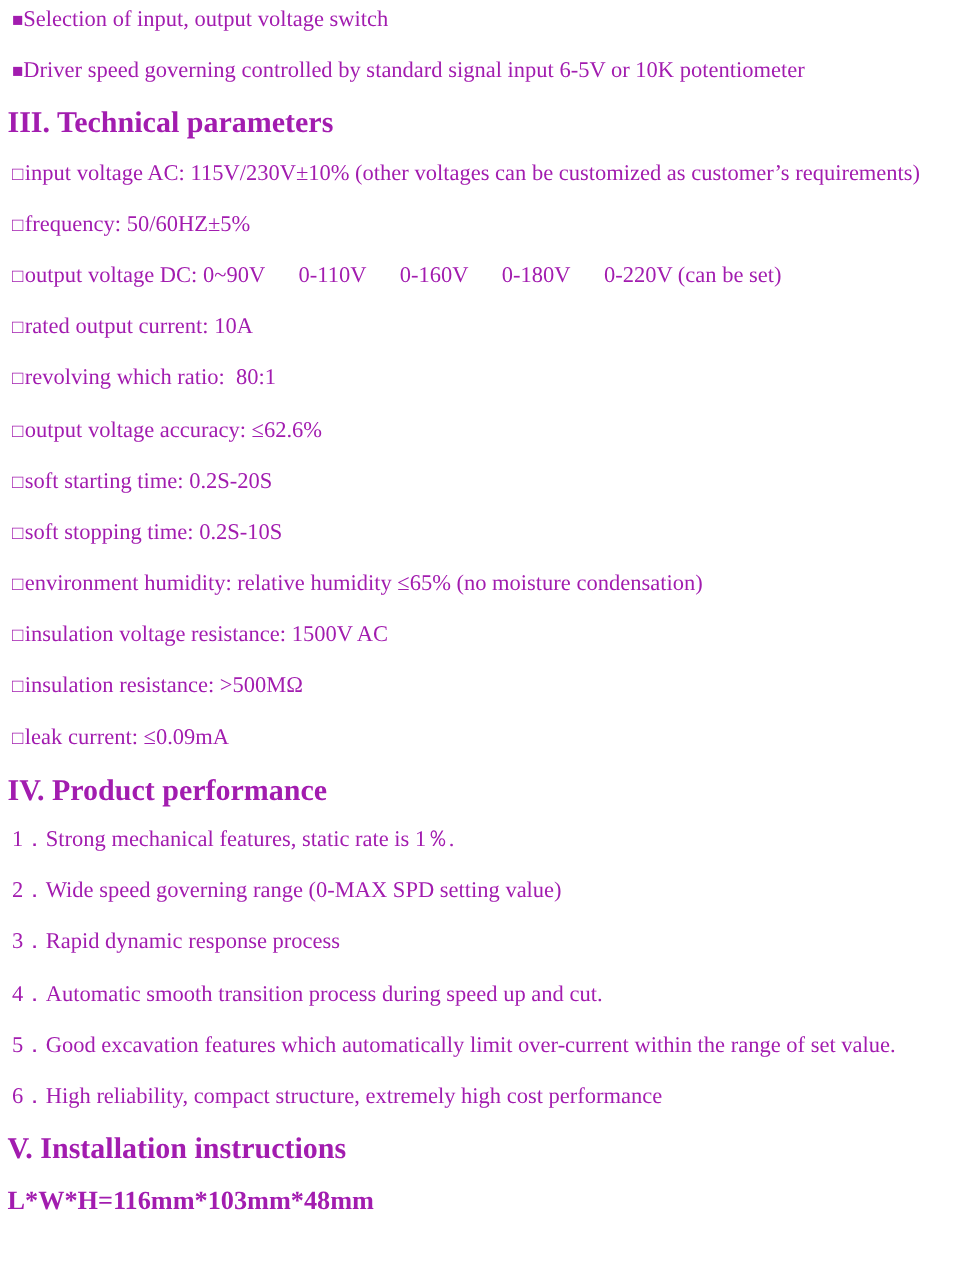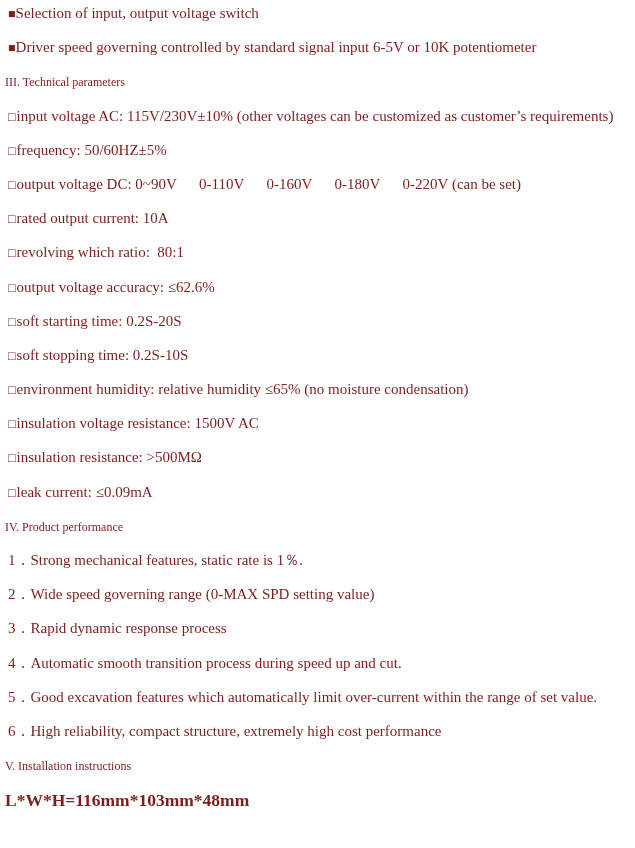"■Selection of input, output voltage" .page { color: #7f1d1d -> #a21caf }
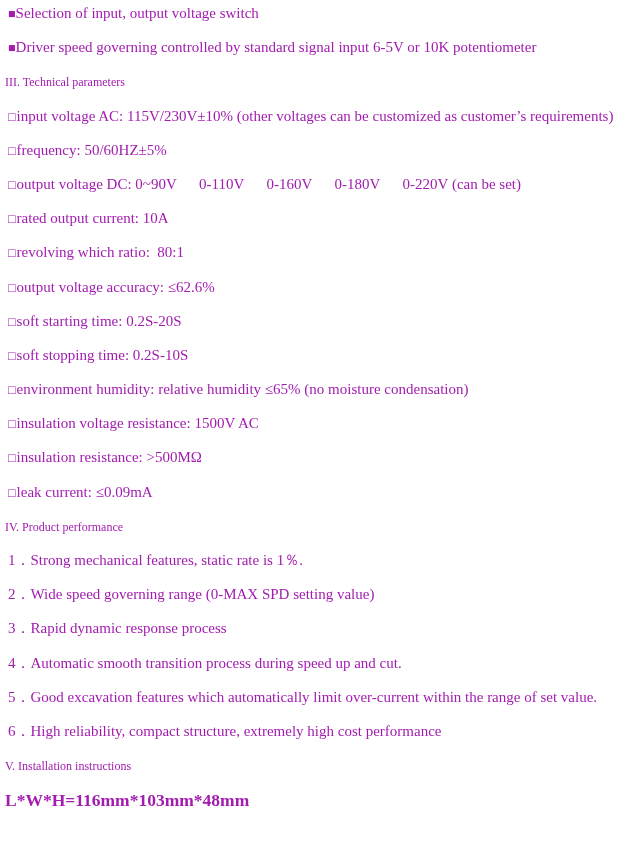"III. Technical parameters" .heading { font-size: 12px -> 20px; font-weight: normal -> bold }
